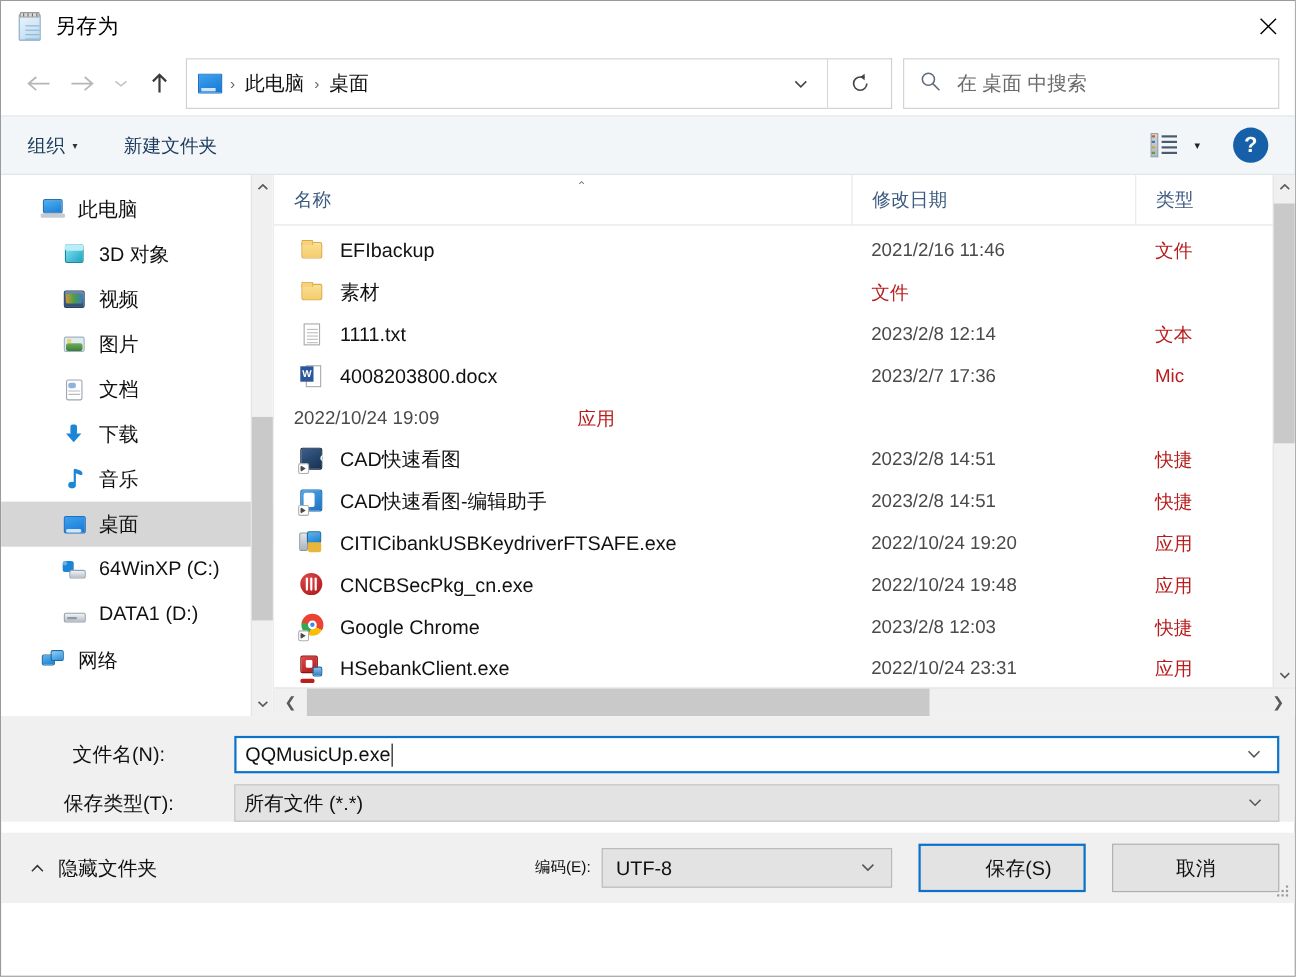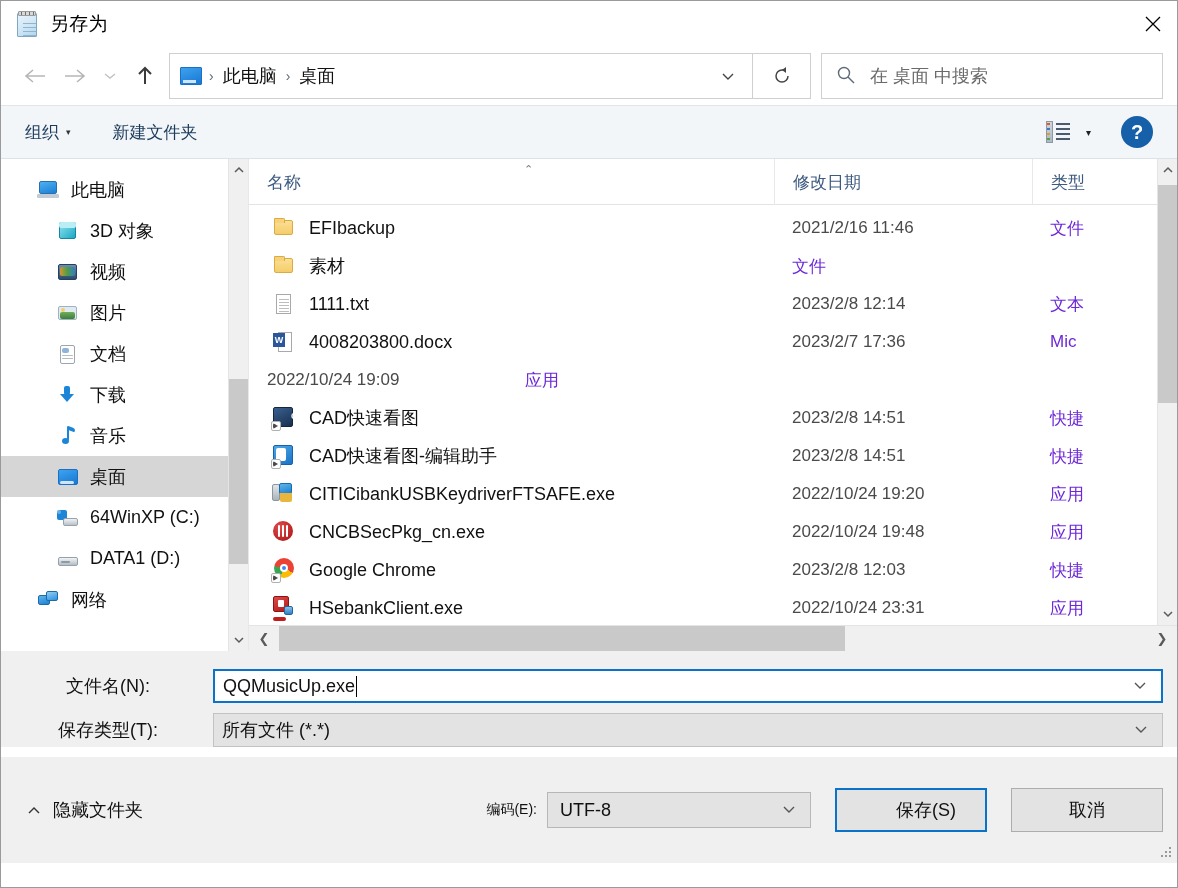"名称" .colhead { align-items: none -> center }
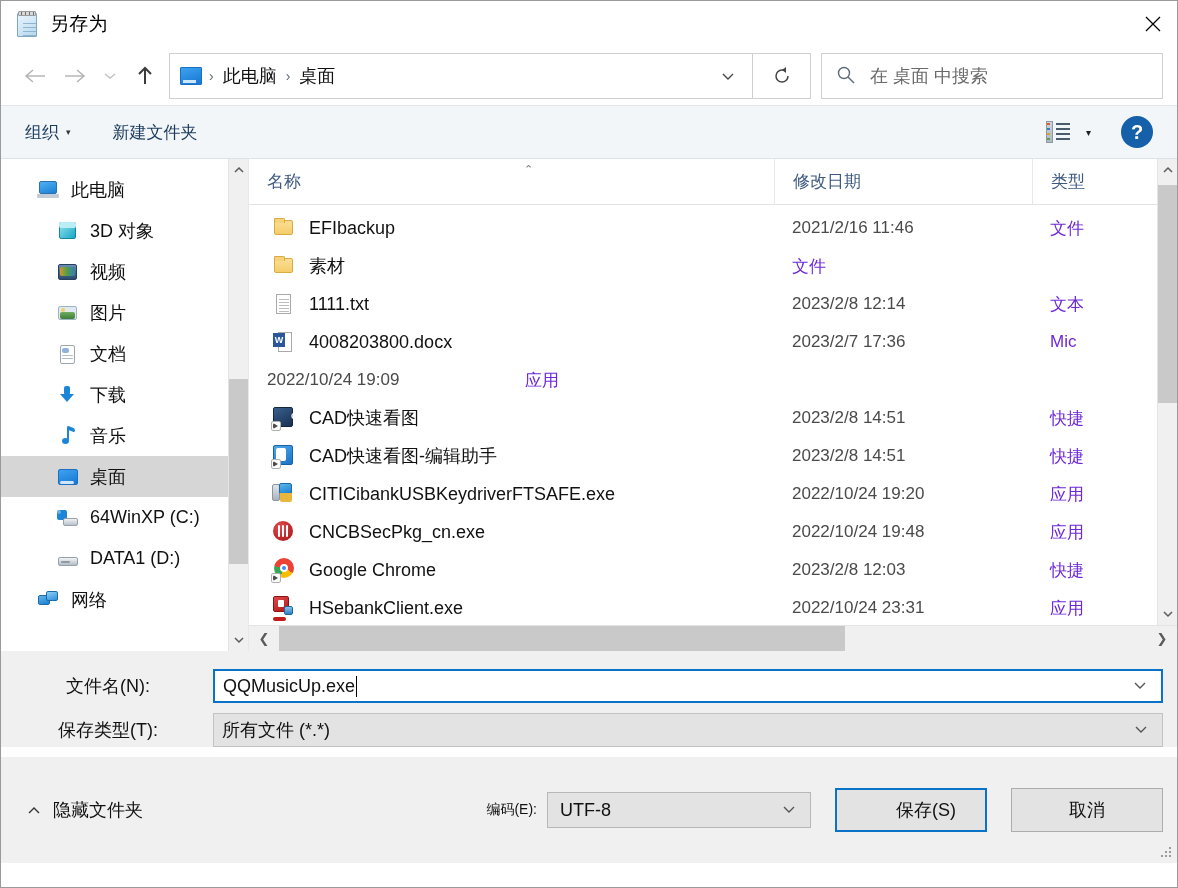"文件" .ftype { color: #6d28d9 -> #b91c1c }
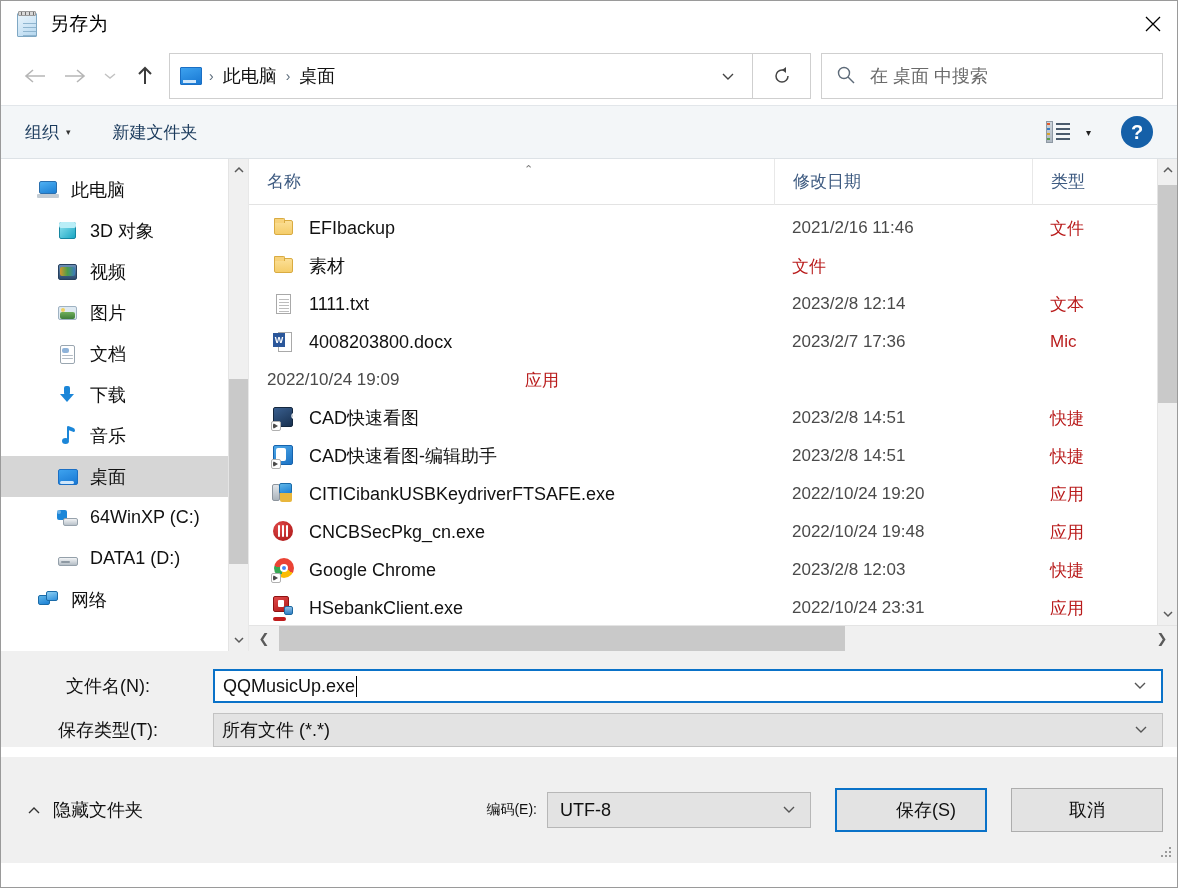"隐藏文件夹" .footer { height: 106px -> 64px }
